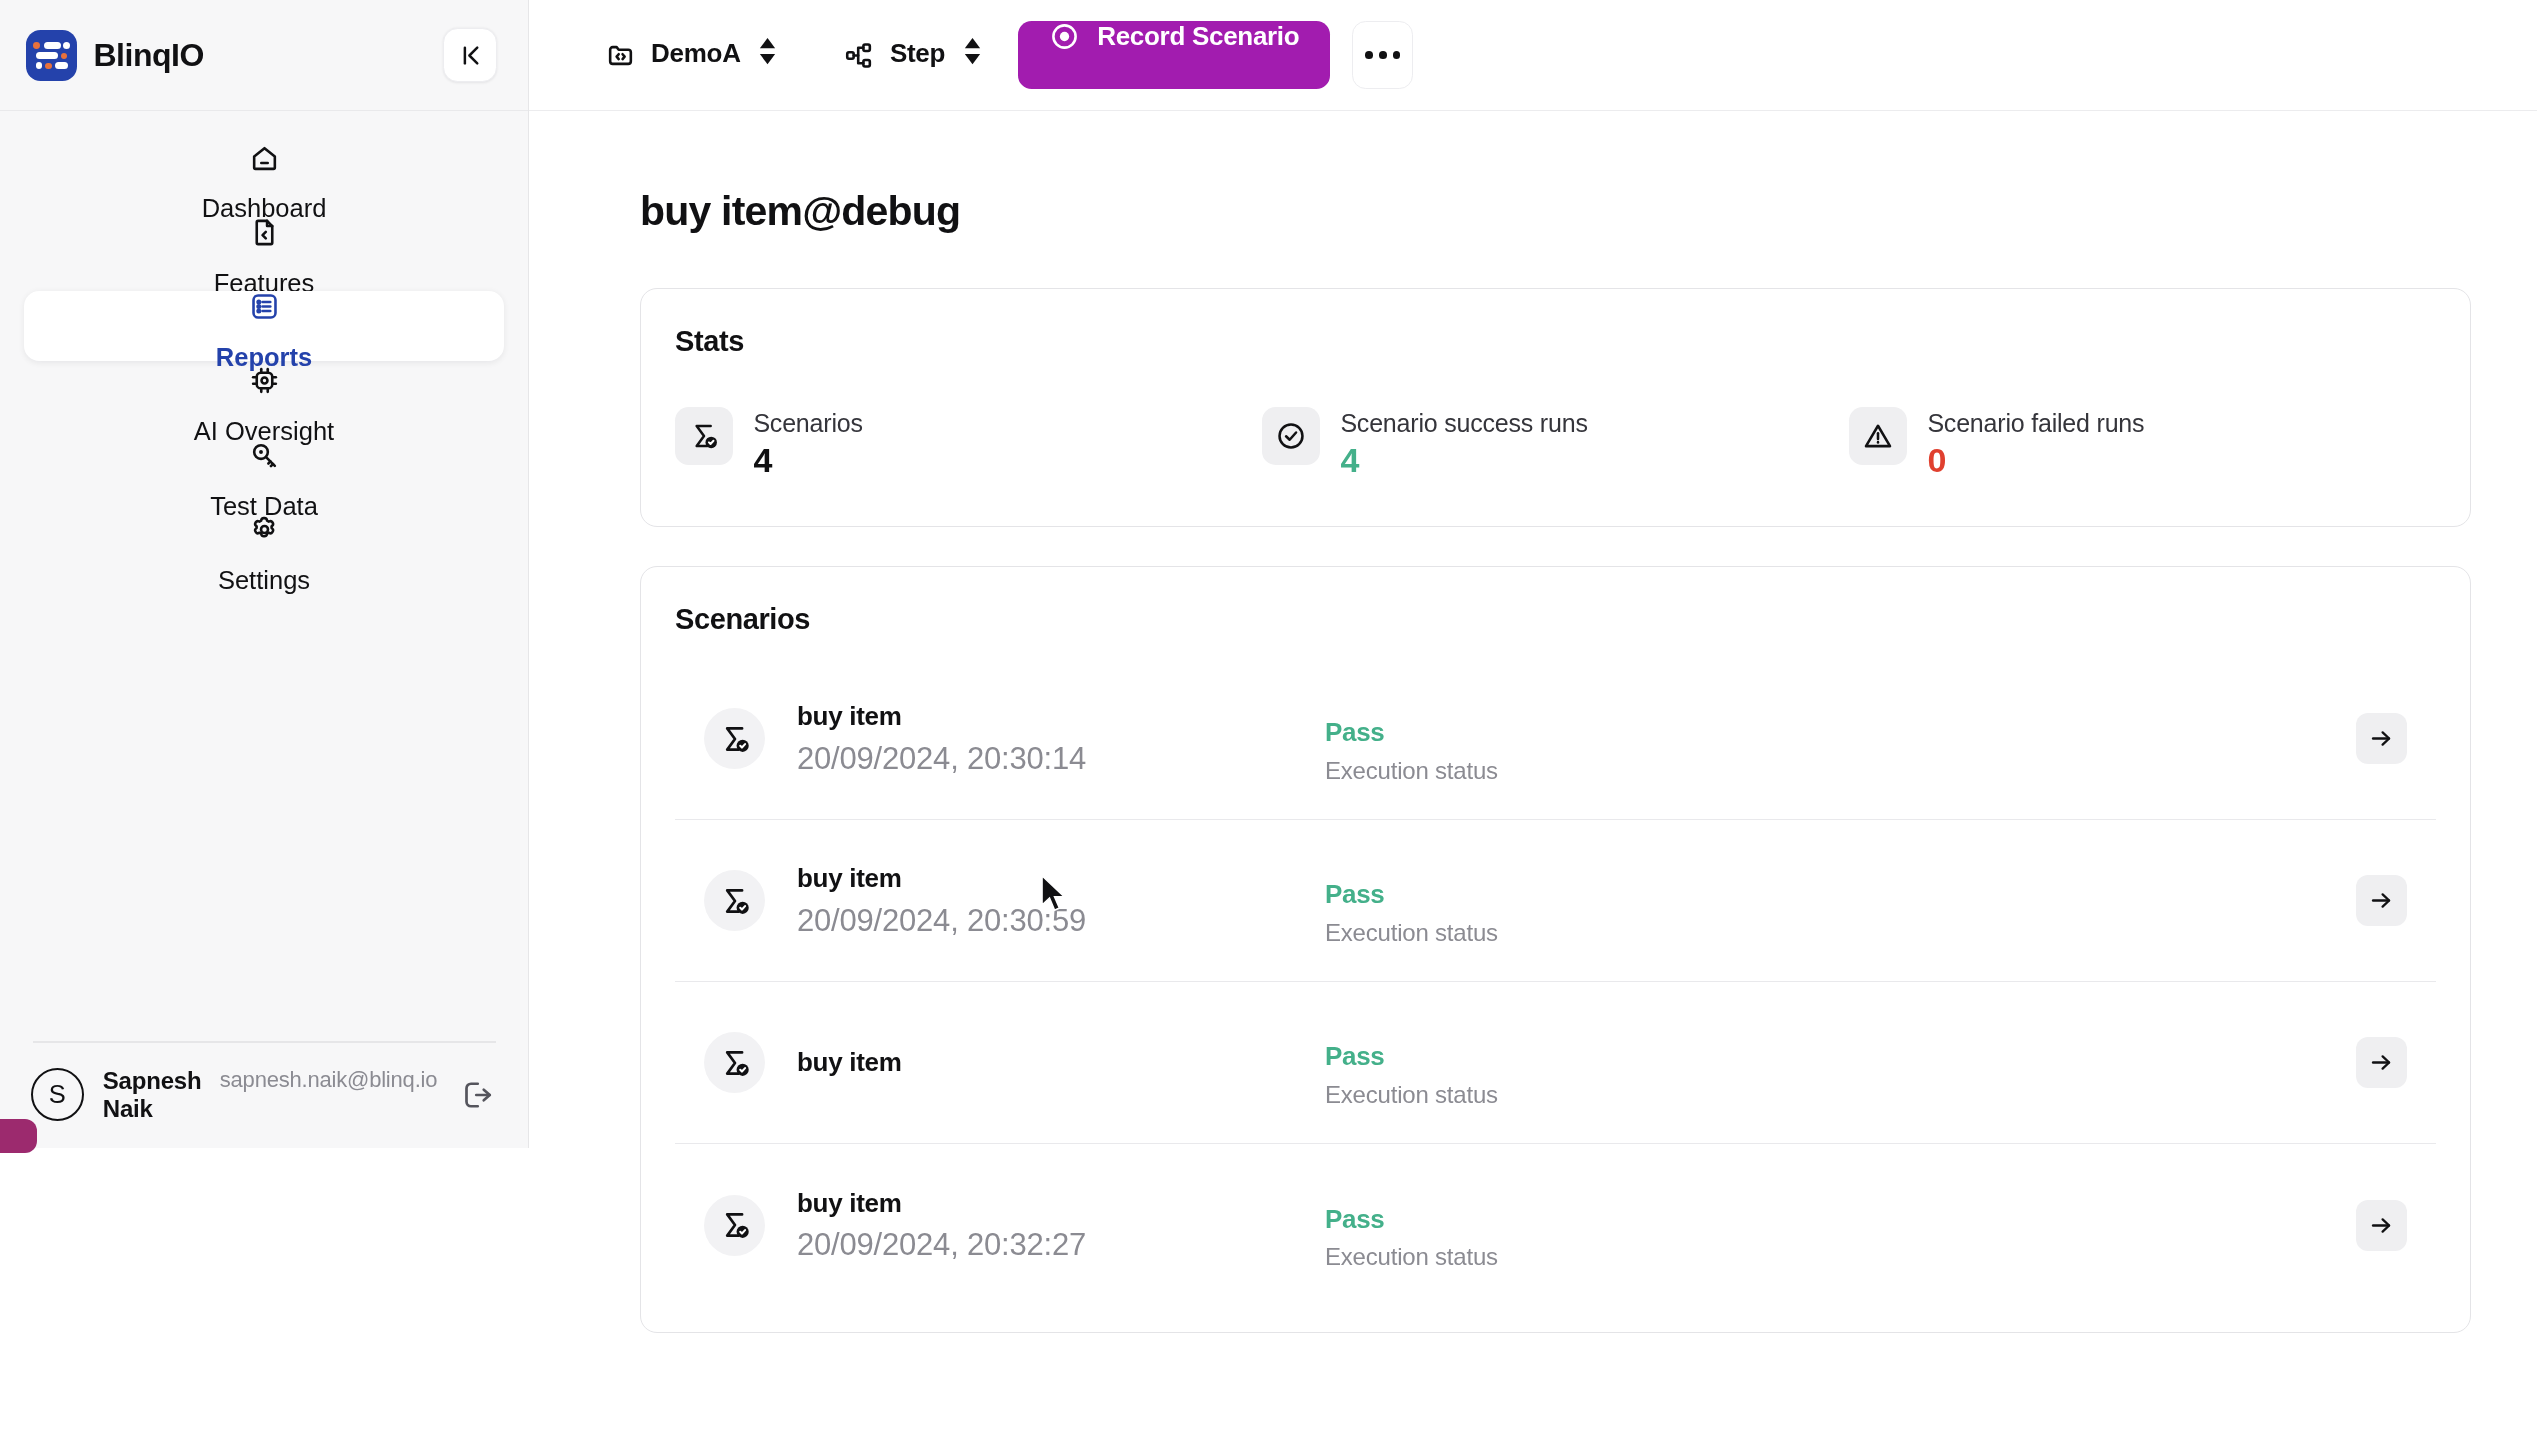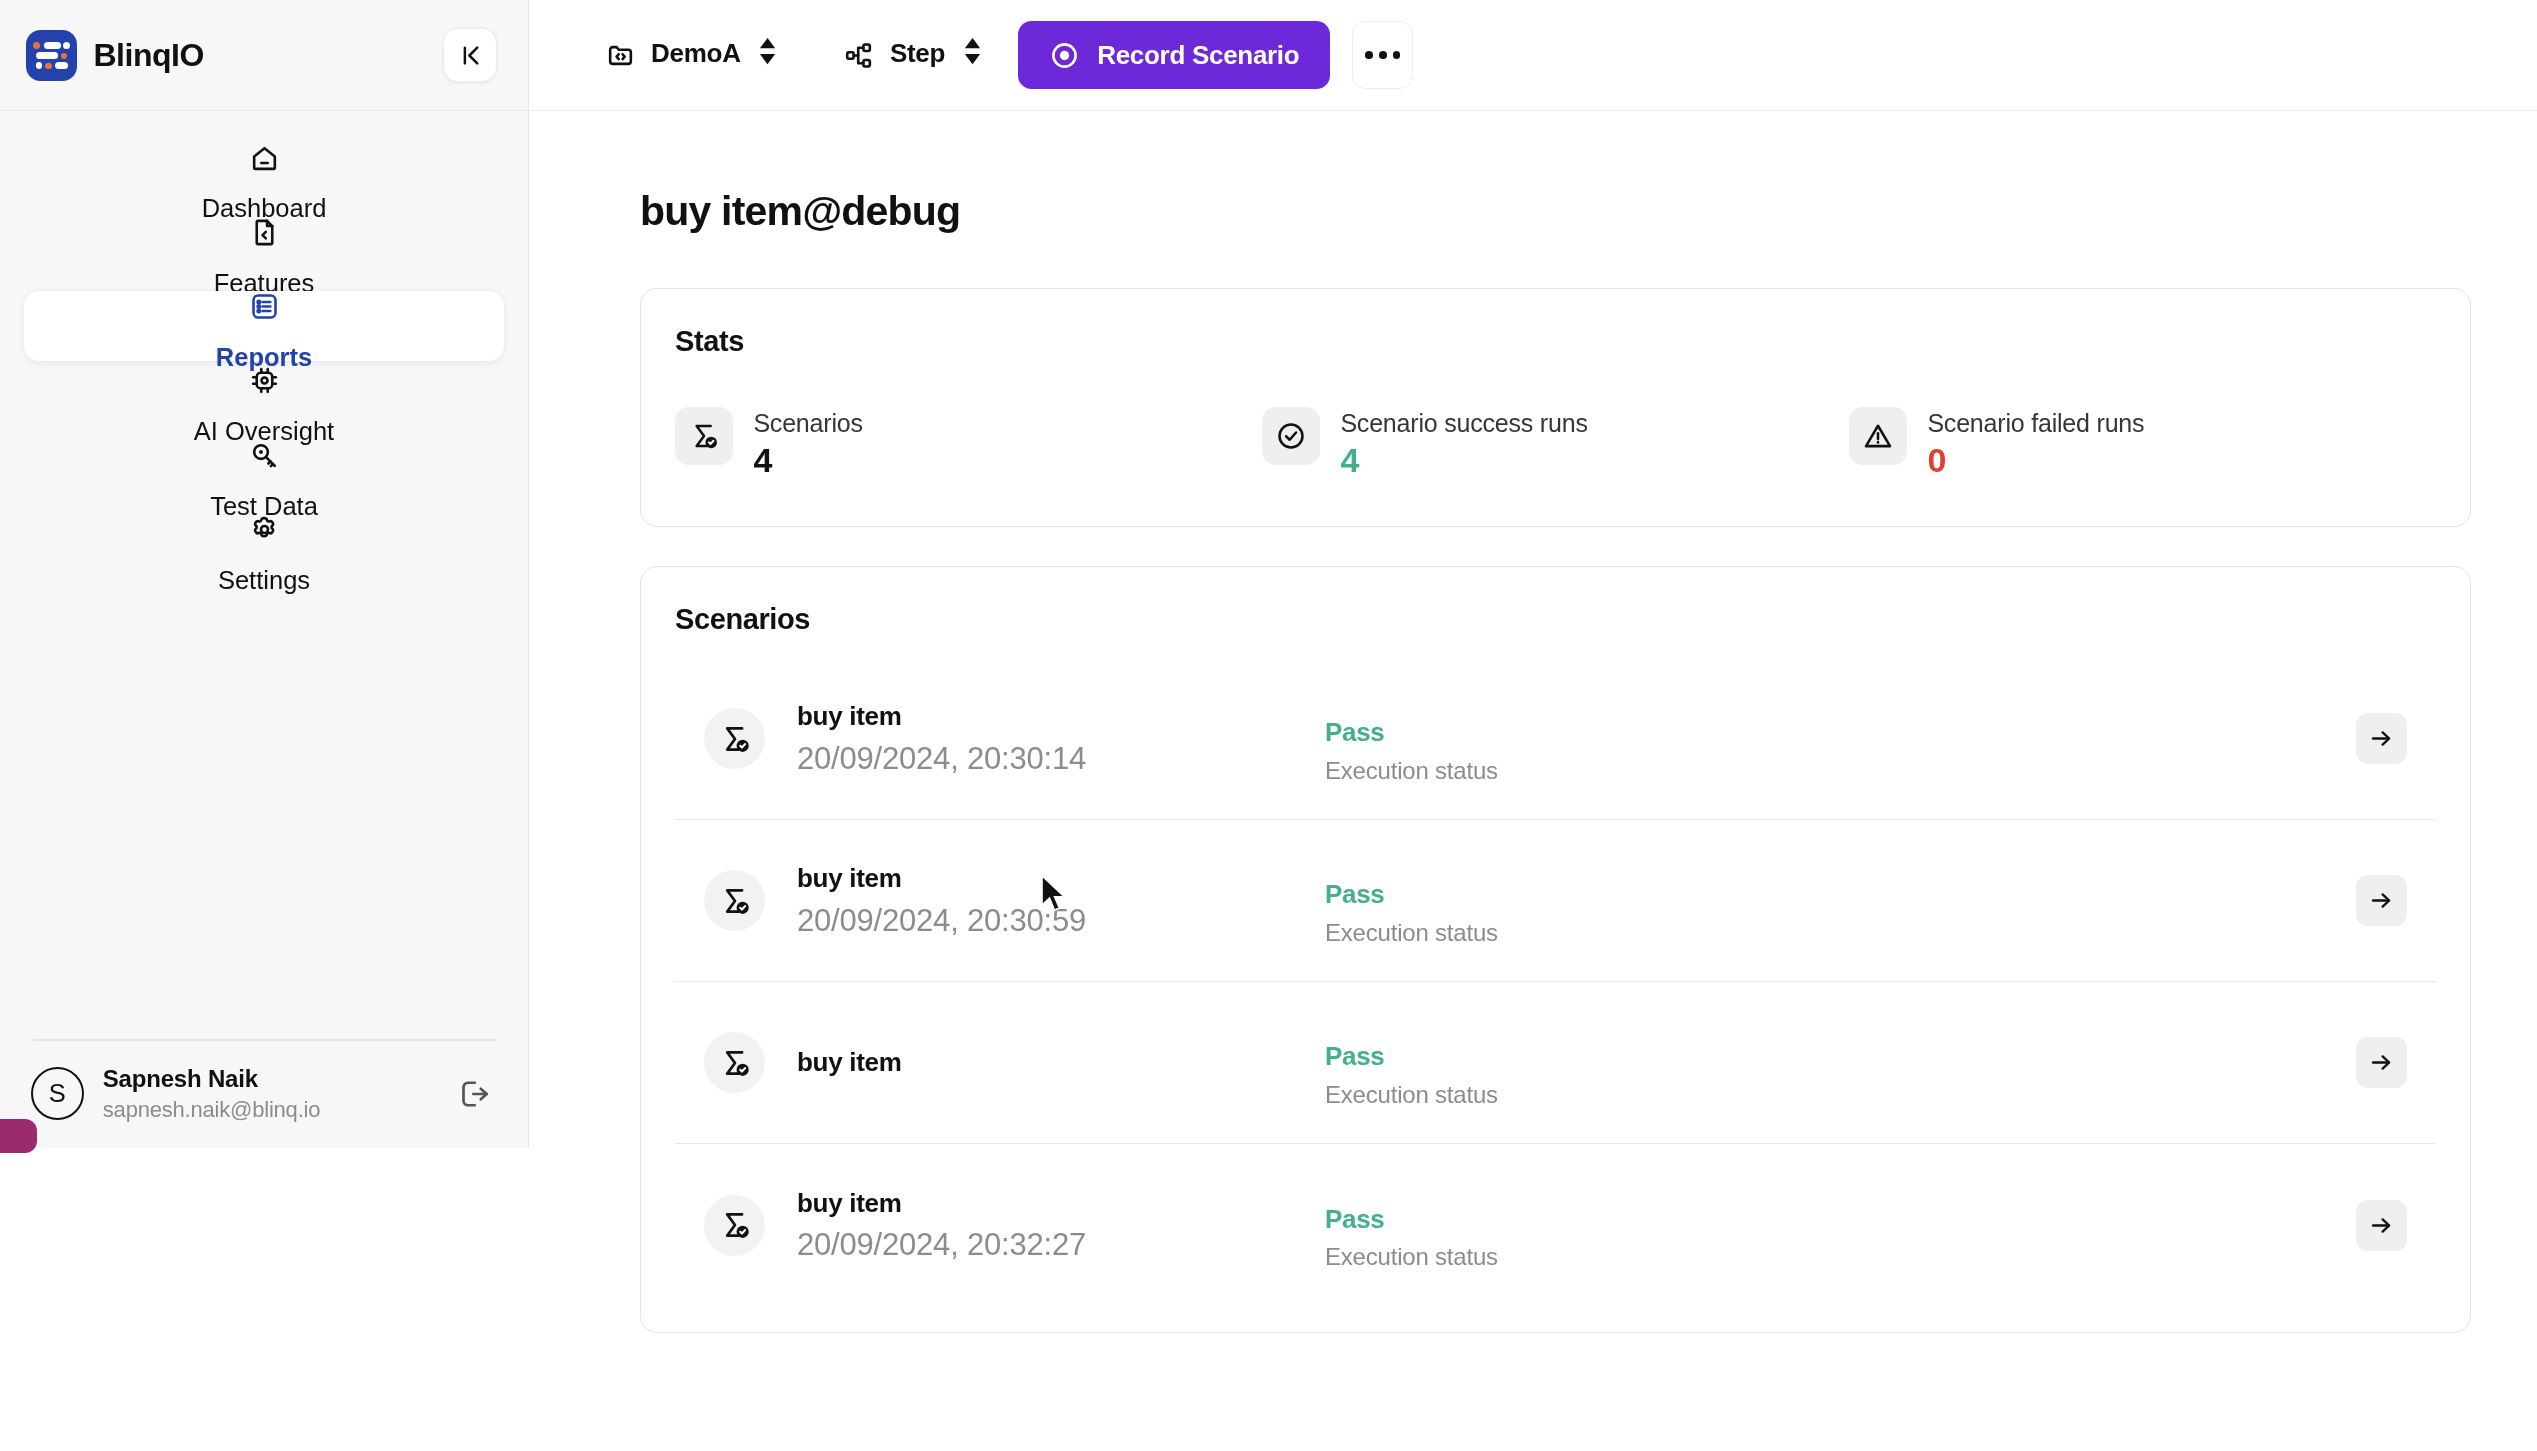"Record Scenario" .record-btn { align-items: center -> none; background: #6d28d9 -> #a21caf }
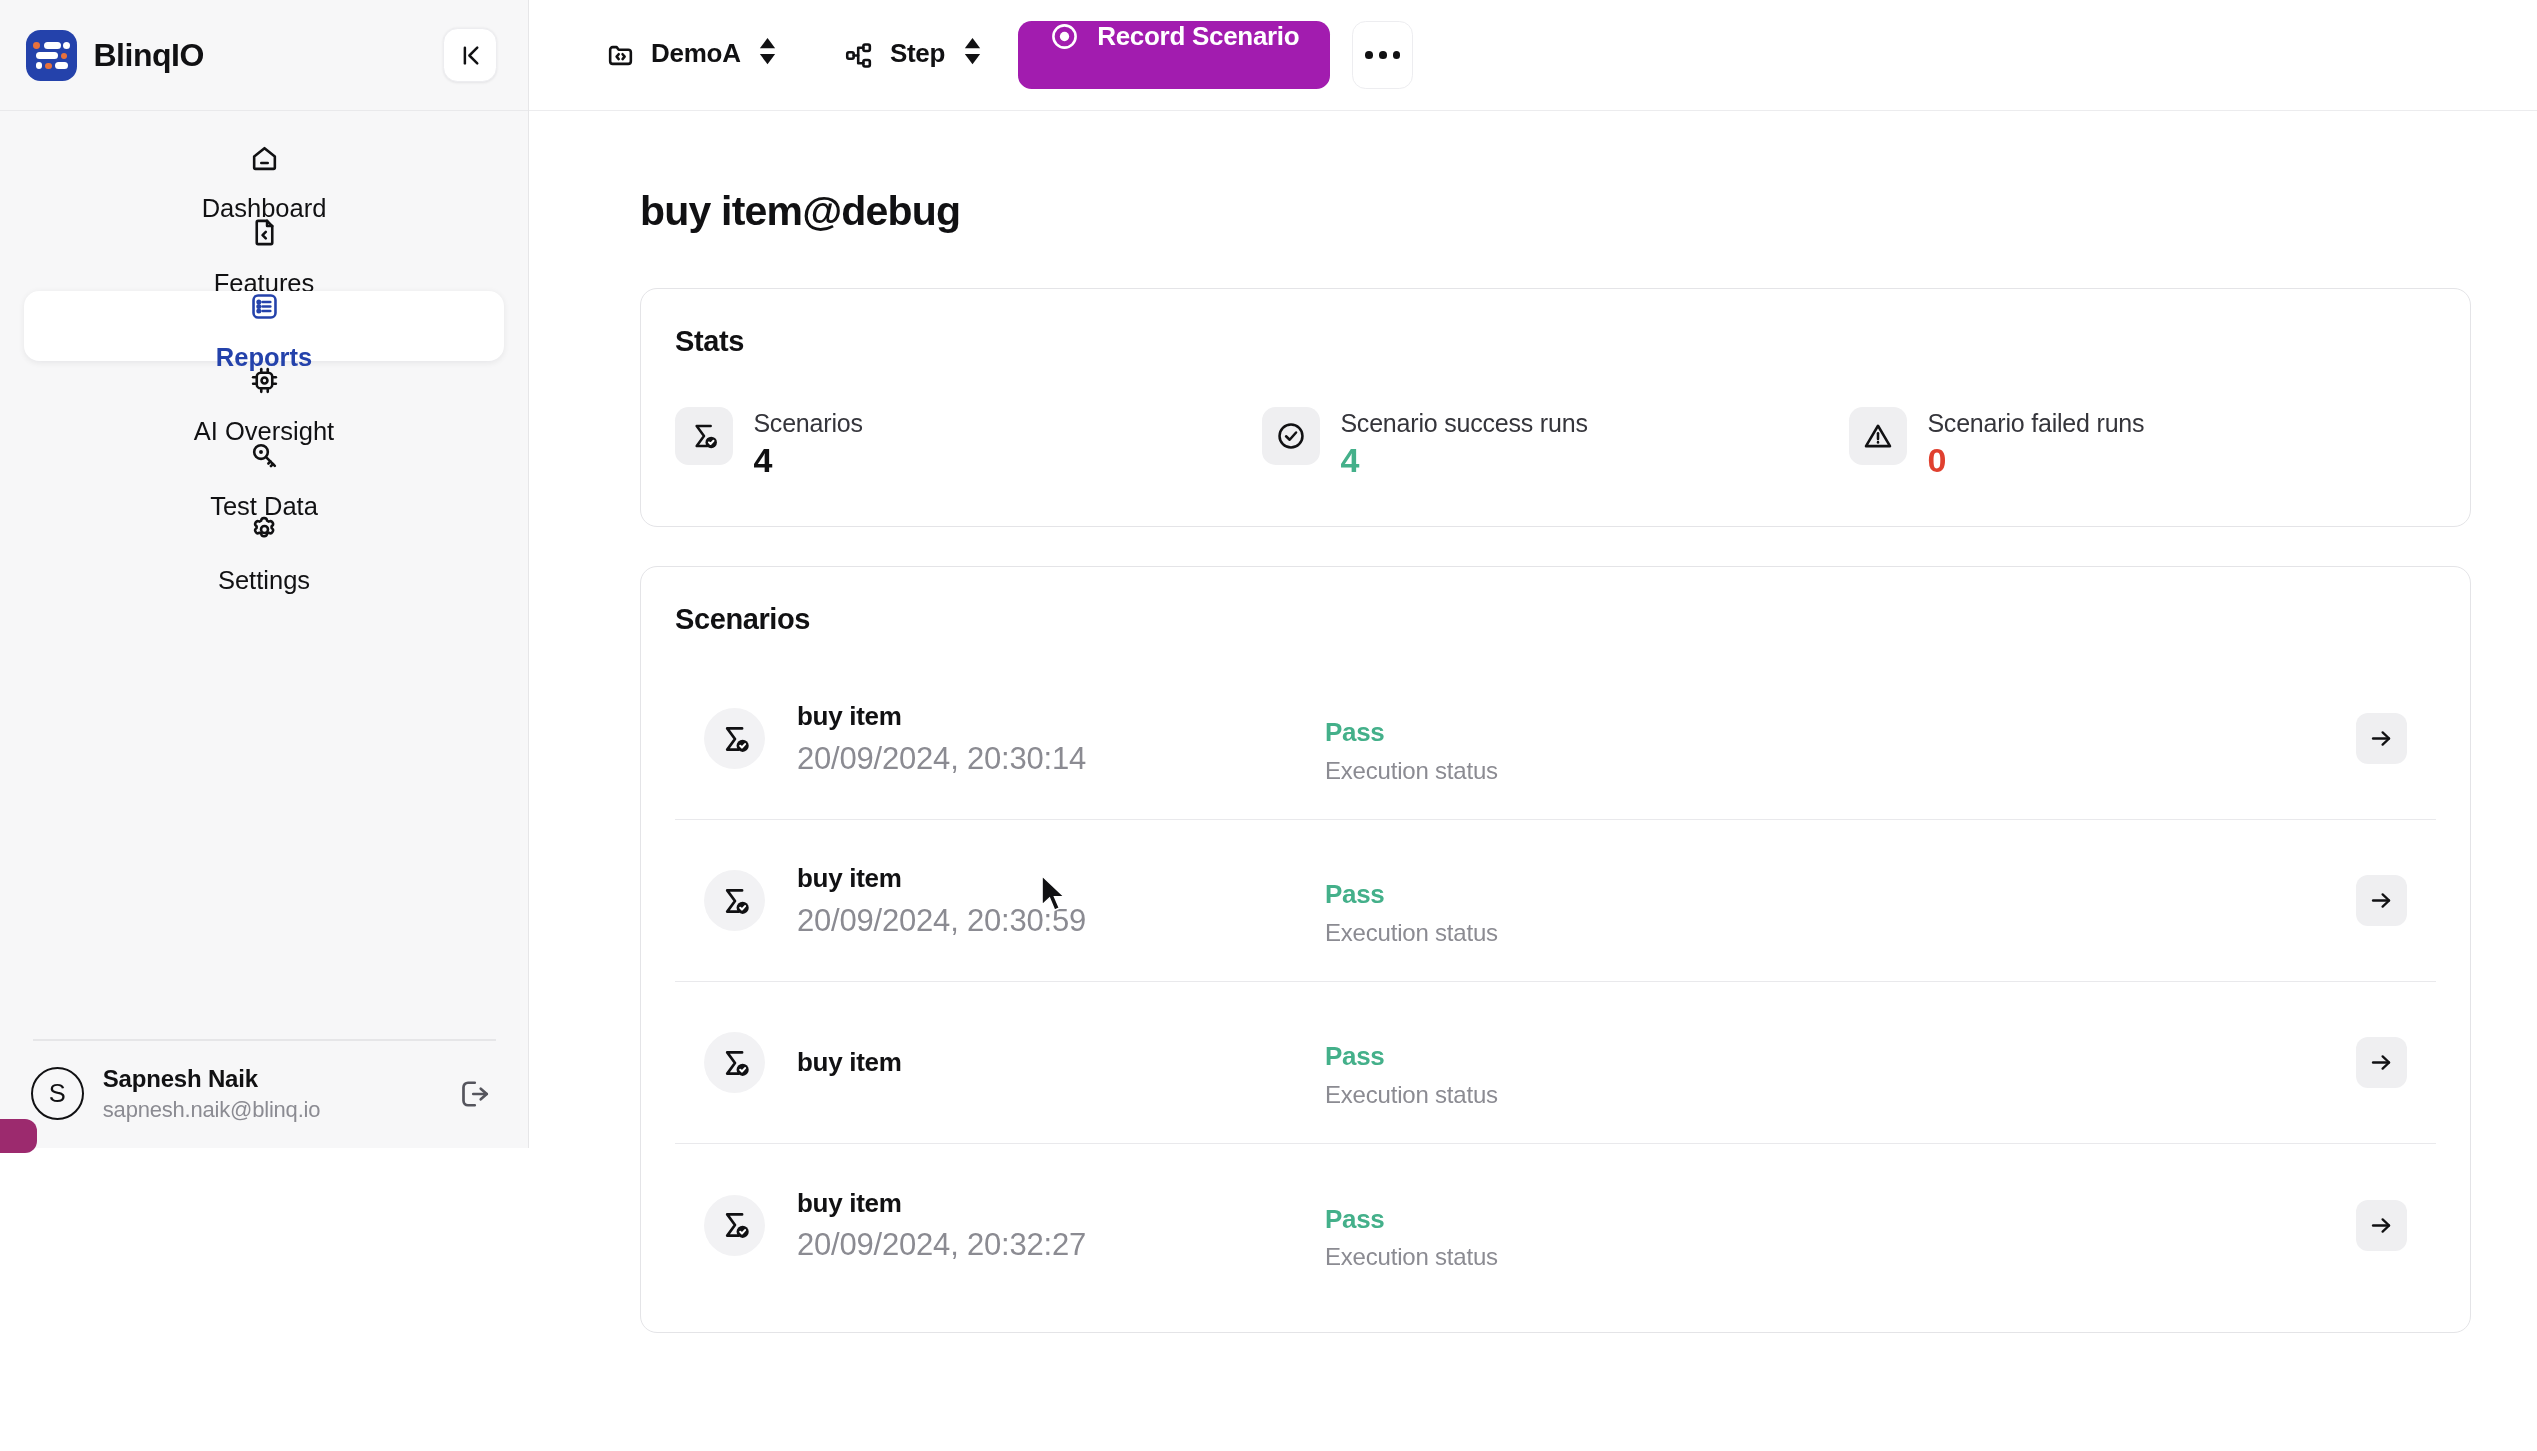"Sapnesh Naik" .user-meta { flex-direction: column -> row }
